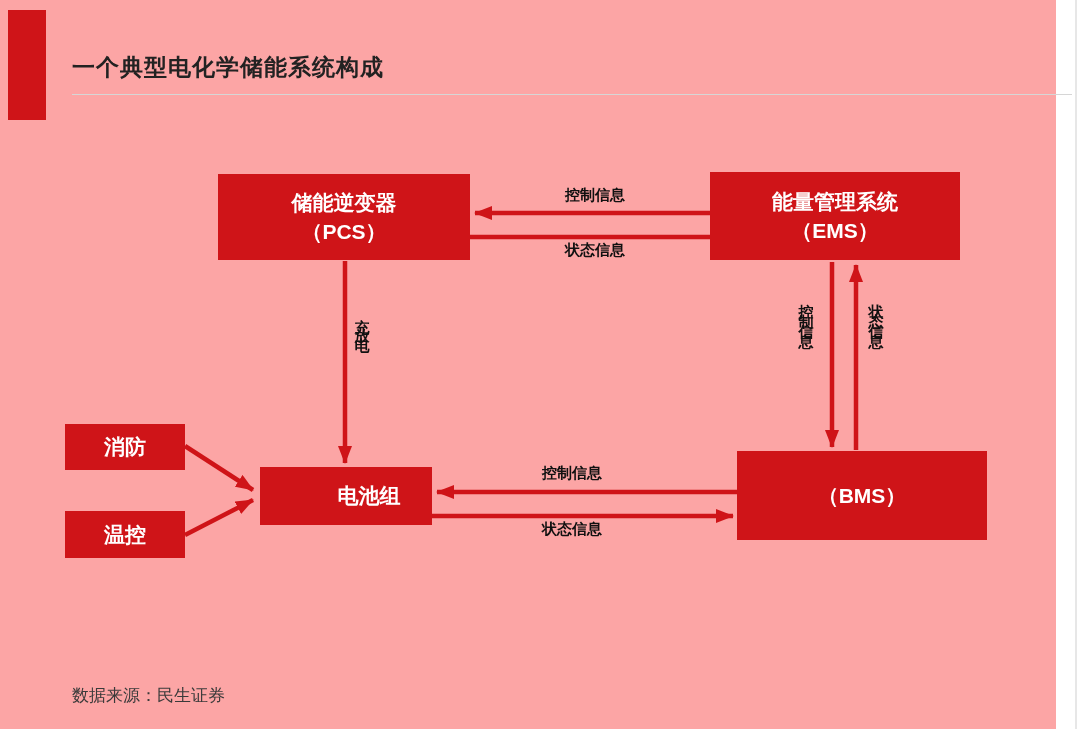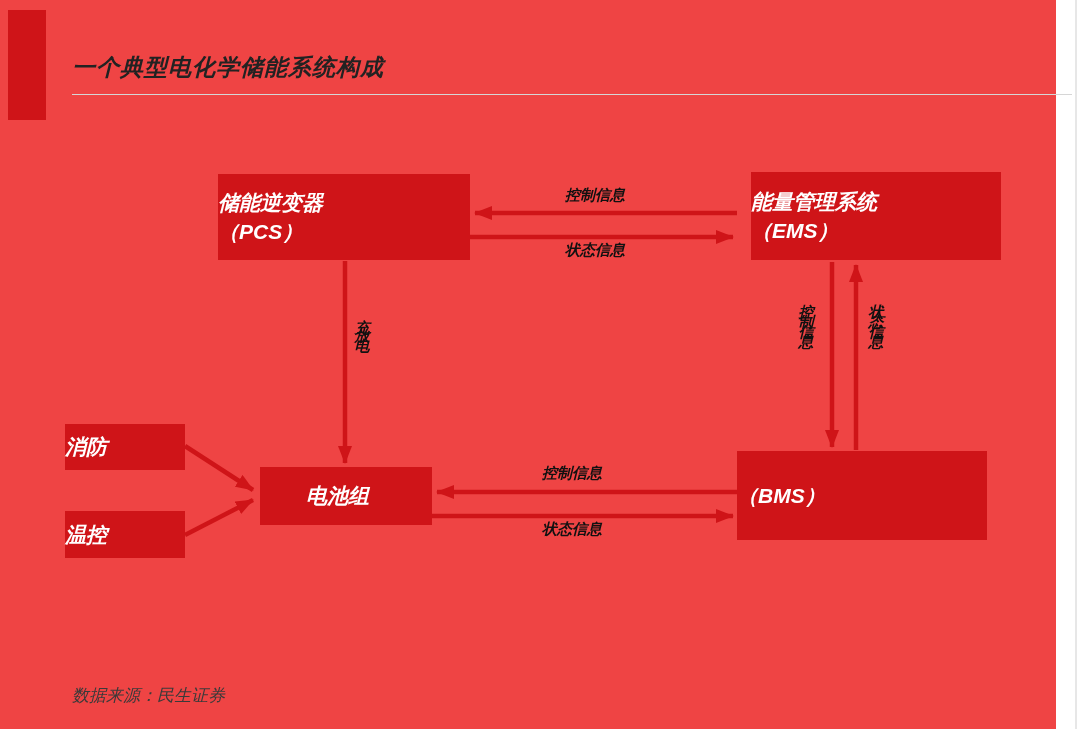"一个典型电化学储能系统构成" .page { background: #ef4444 -> #fca5a5; font-style: italic -> none }
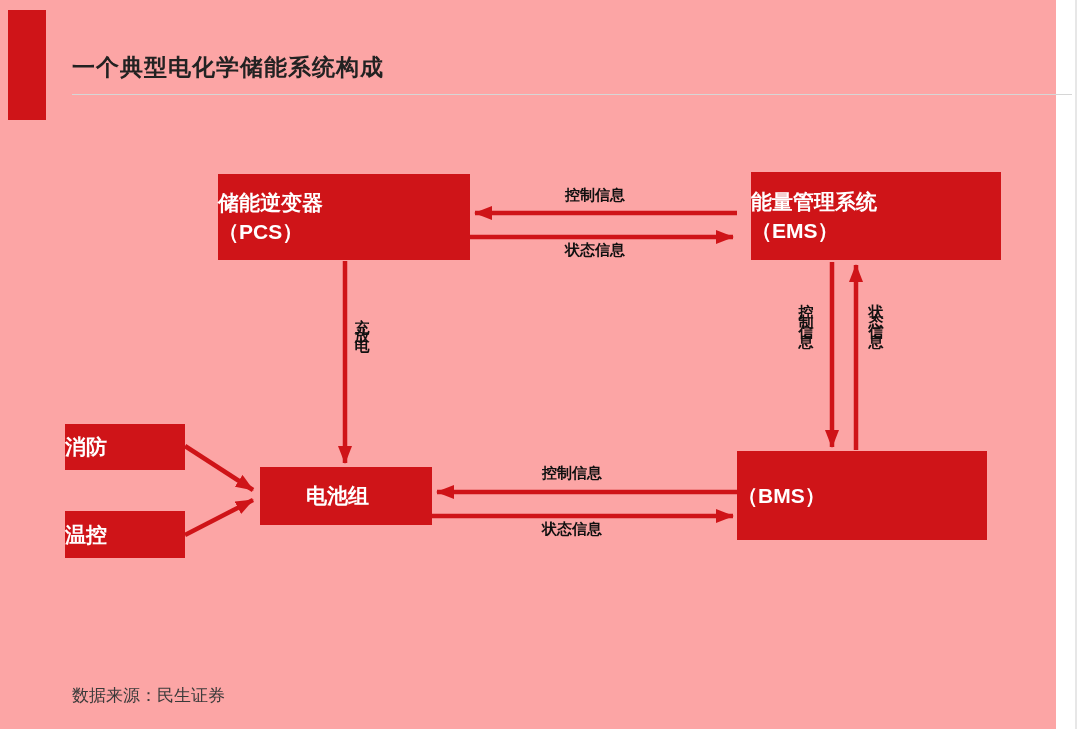"储能逆变器" .node { align-items: flex-start -> center }
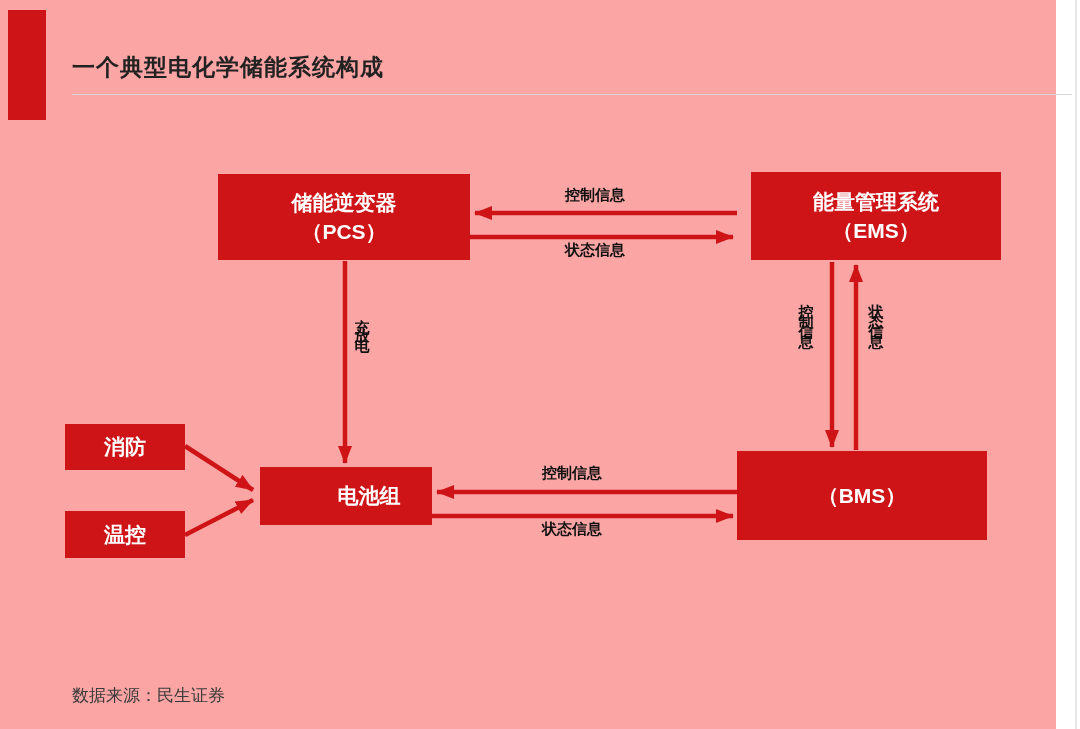"能量管理系统" .node-ems { left: 751px -> 710px }
